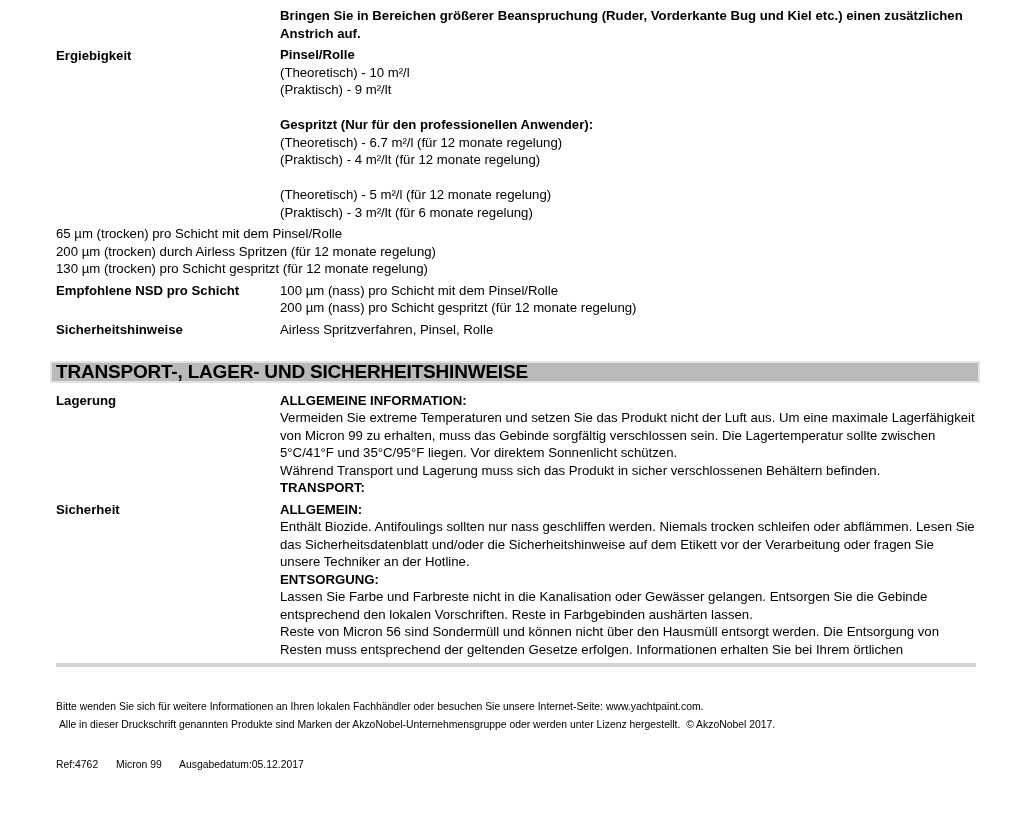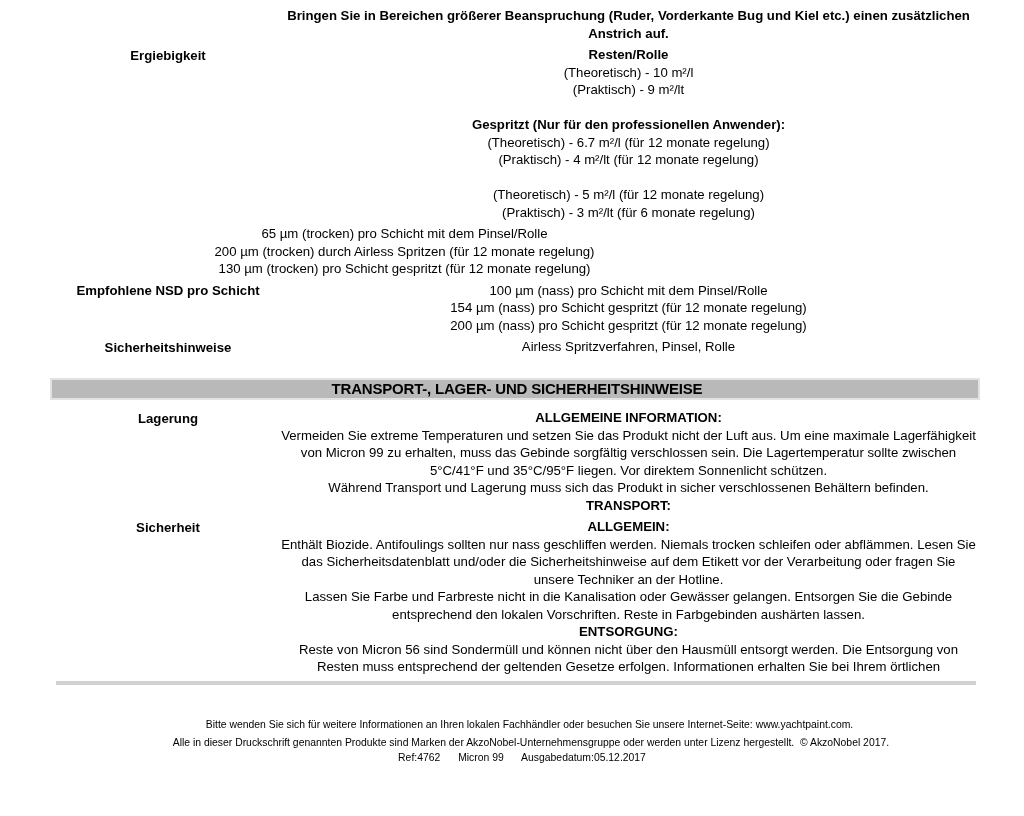"Bringen Sie in Bereichen größerer" .page { text-align: center -> none }
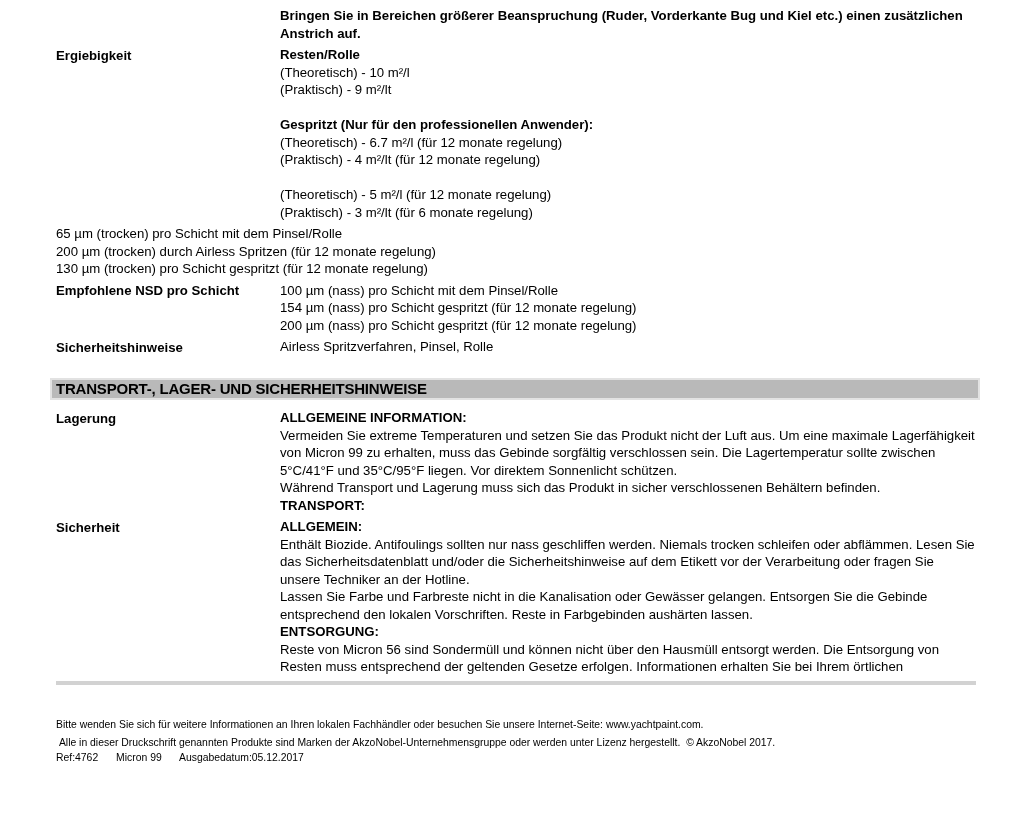"Resten/Rolle" div.line { text: Resten/Rolle -> Pinsel/Rolle }
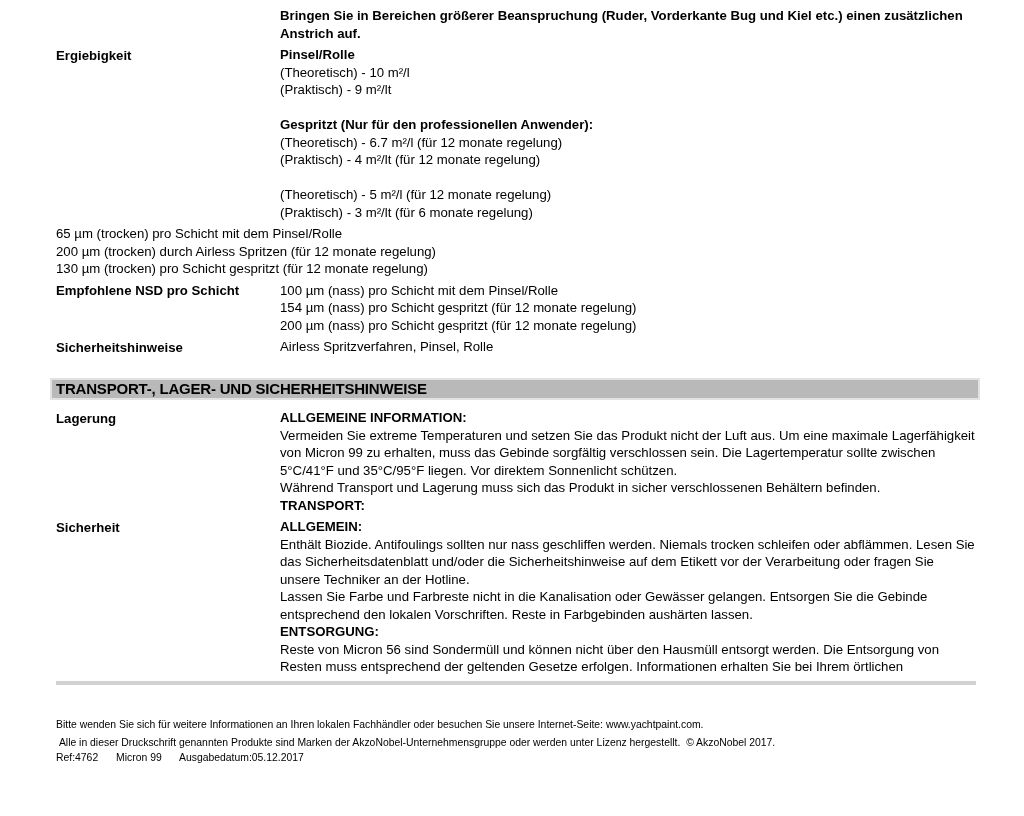"154 µm (nass) pro Schicht" div.line { html: <div>154 µm (nass) pro Schicht gespritzt (für 12 monate regelung)</div> -> none }
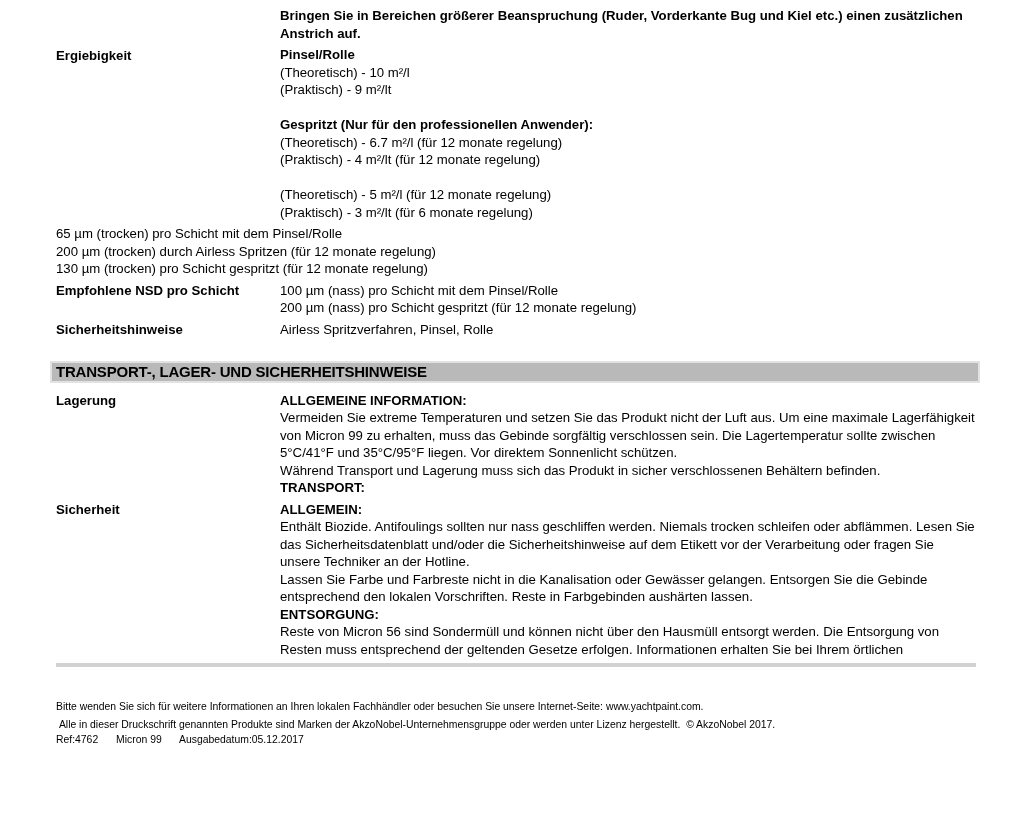"TRANSPORT-, LAGER- UND" .section-bar { font-size: 15px -> 19px }
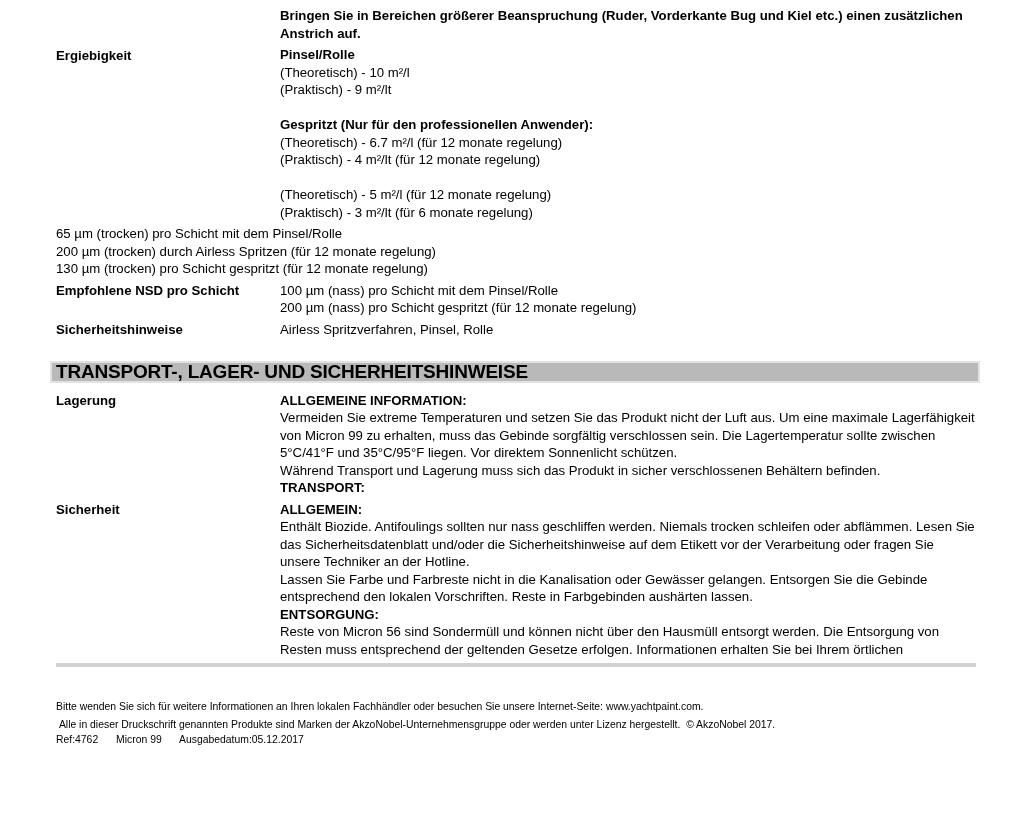"Lassen Sie Farbe und Farbreste" div.line { order: before "ENTSORGUNG:" -> after "ENTSORGUNG:" }
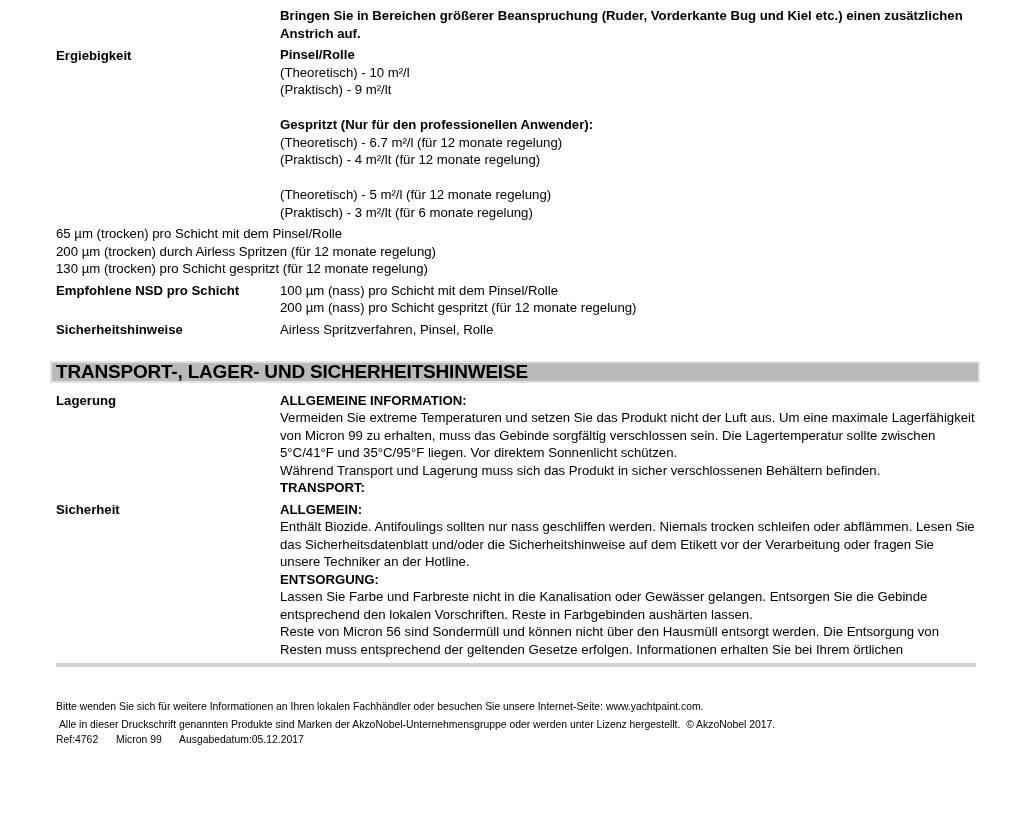"Ref:4762 Micron 99" .ref-line { margin-top: none -> 25px }
